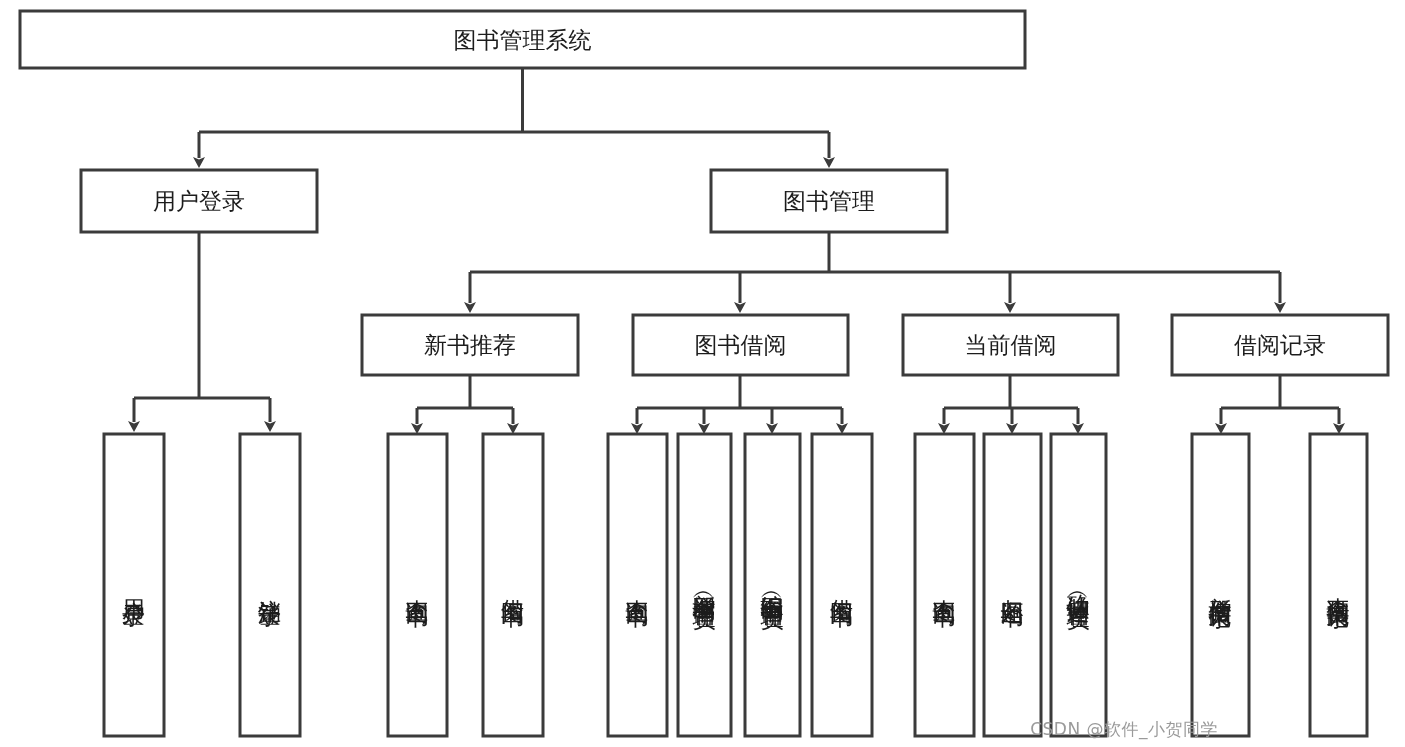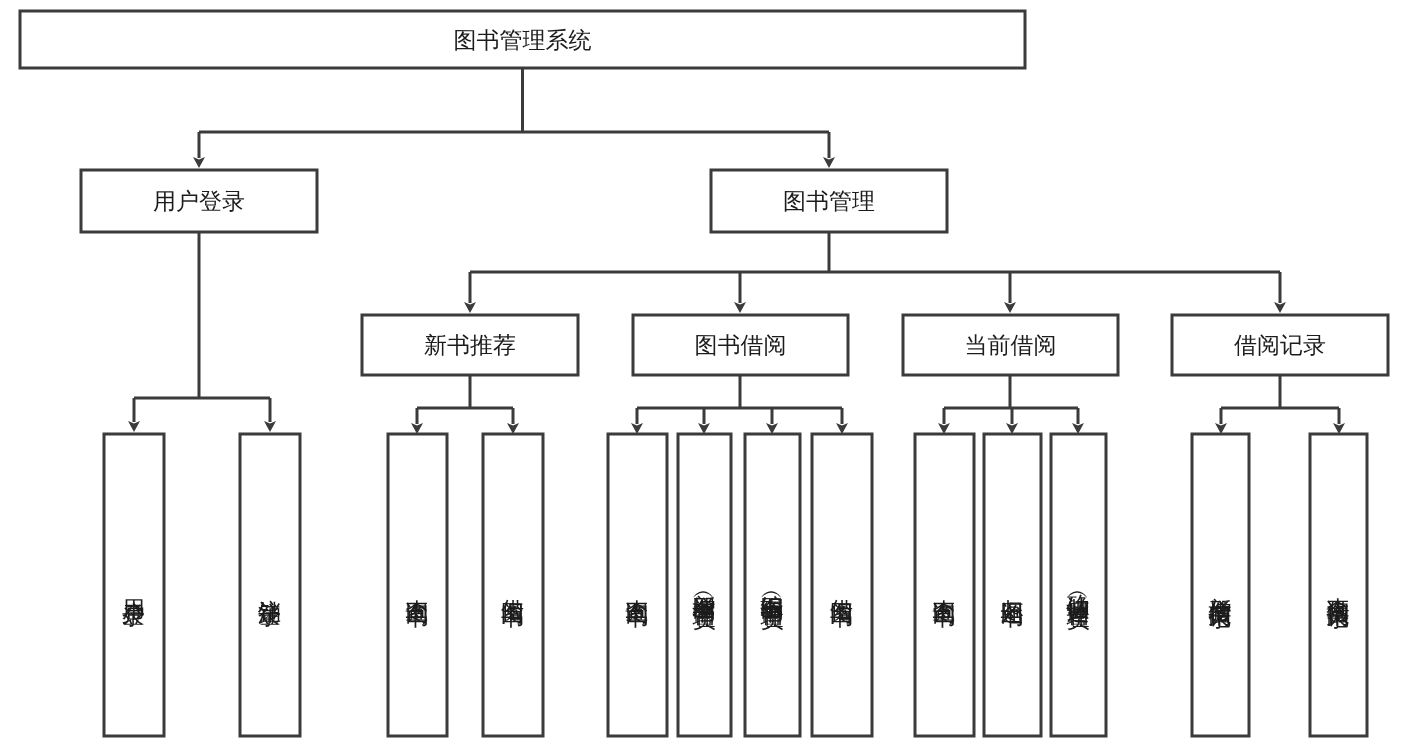"CSDN @软件_小贺同学" div.watermark { html: none -> <div>CSDN @软件_小贺同学</div> }
